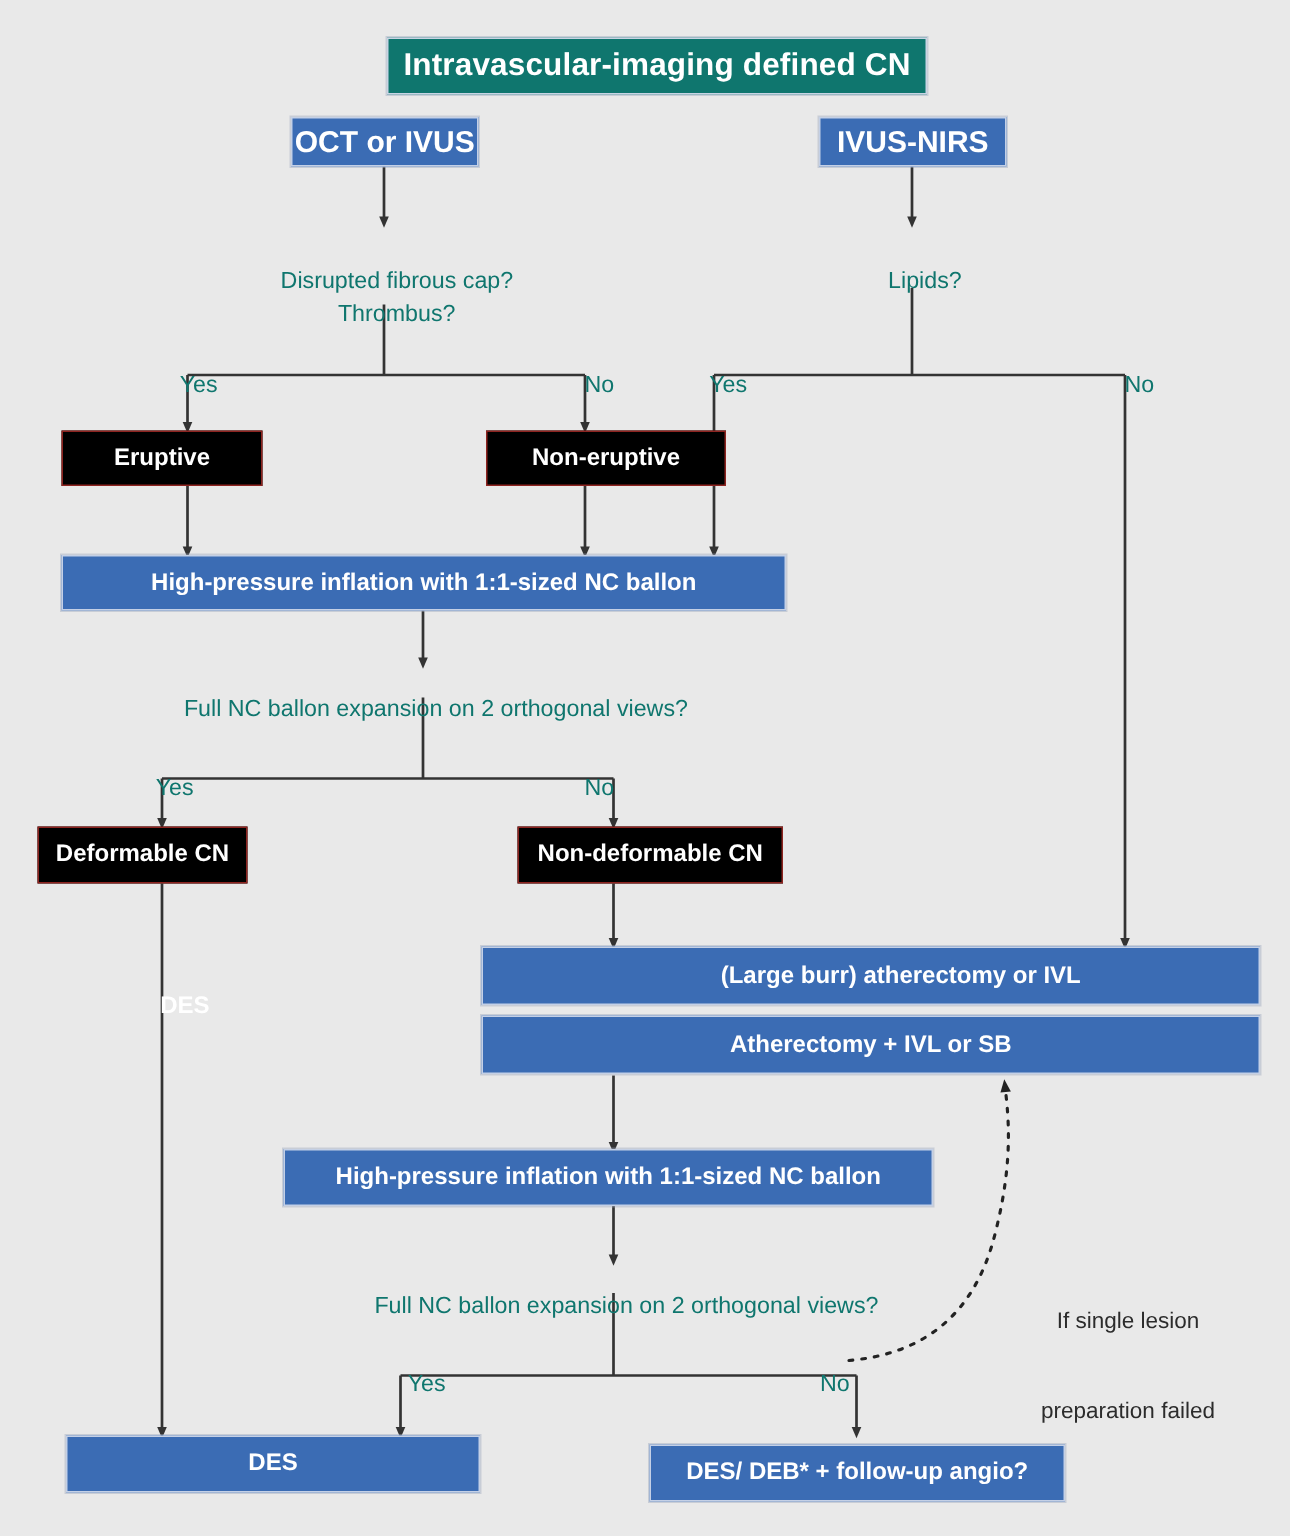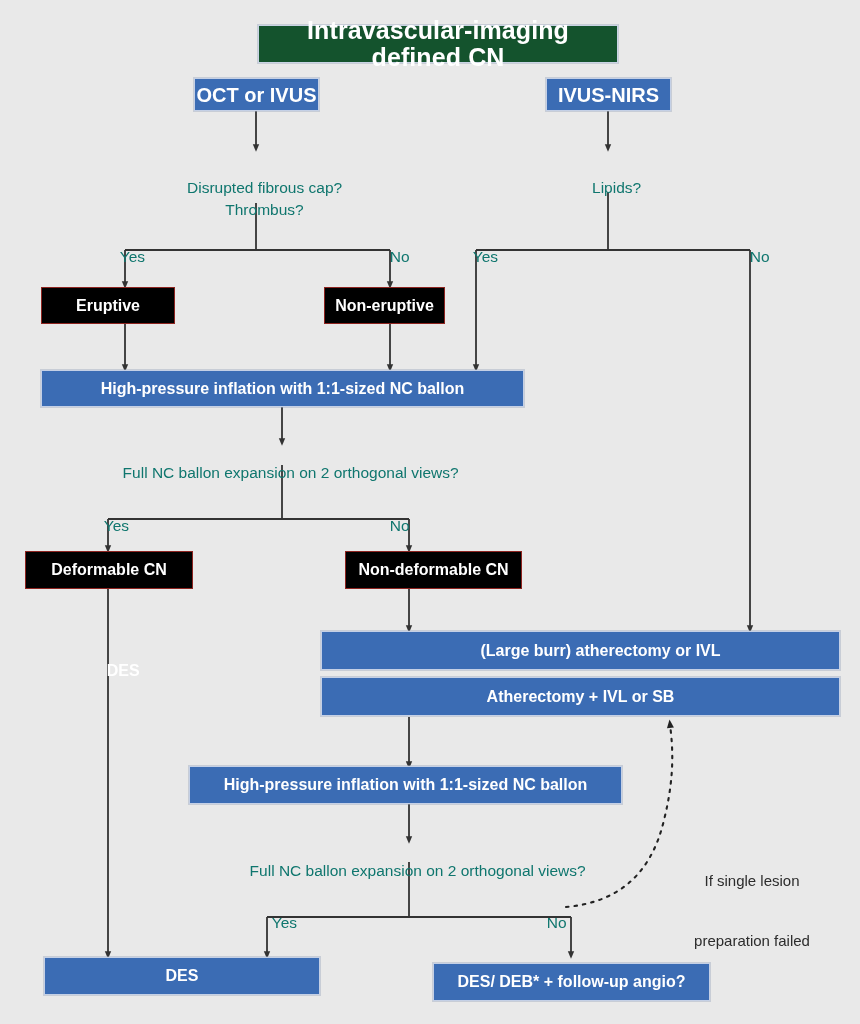"Intravascular-imaging defined CN" .node.title { background: #14532d -> #0f766e; font-size: 25px -> 21px }
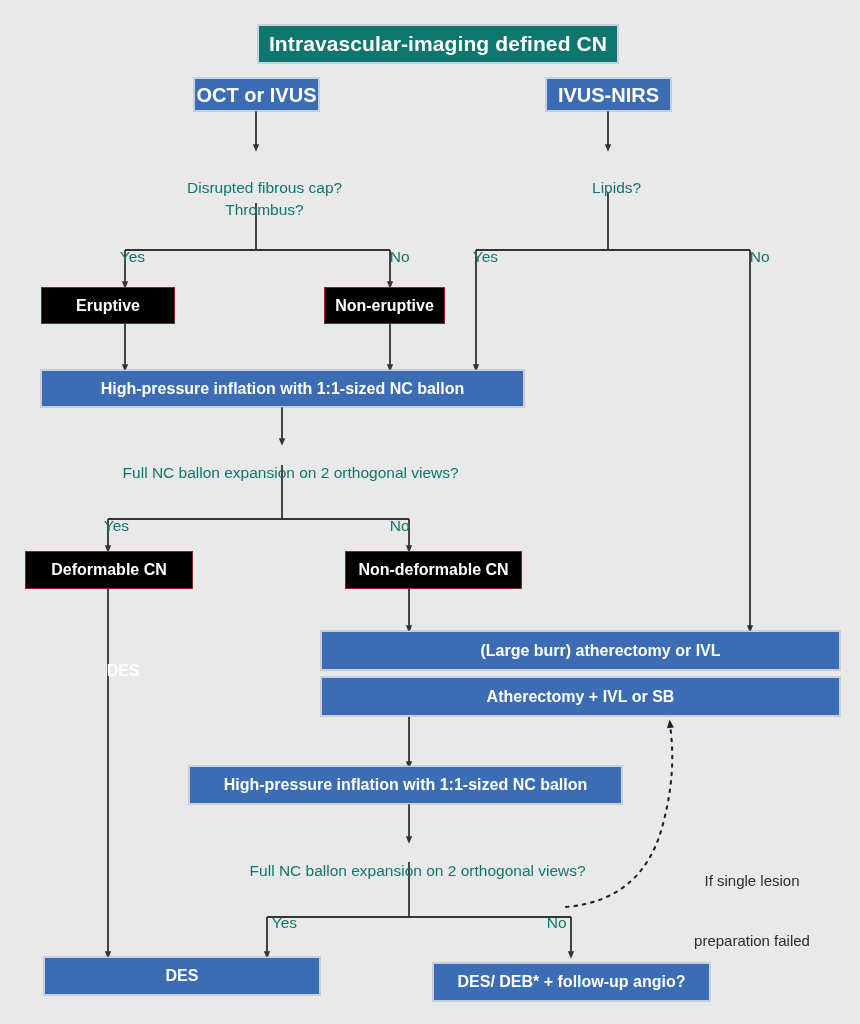"Non-eruptive" div.node { width: 121px -> 160px }
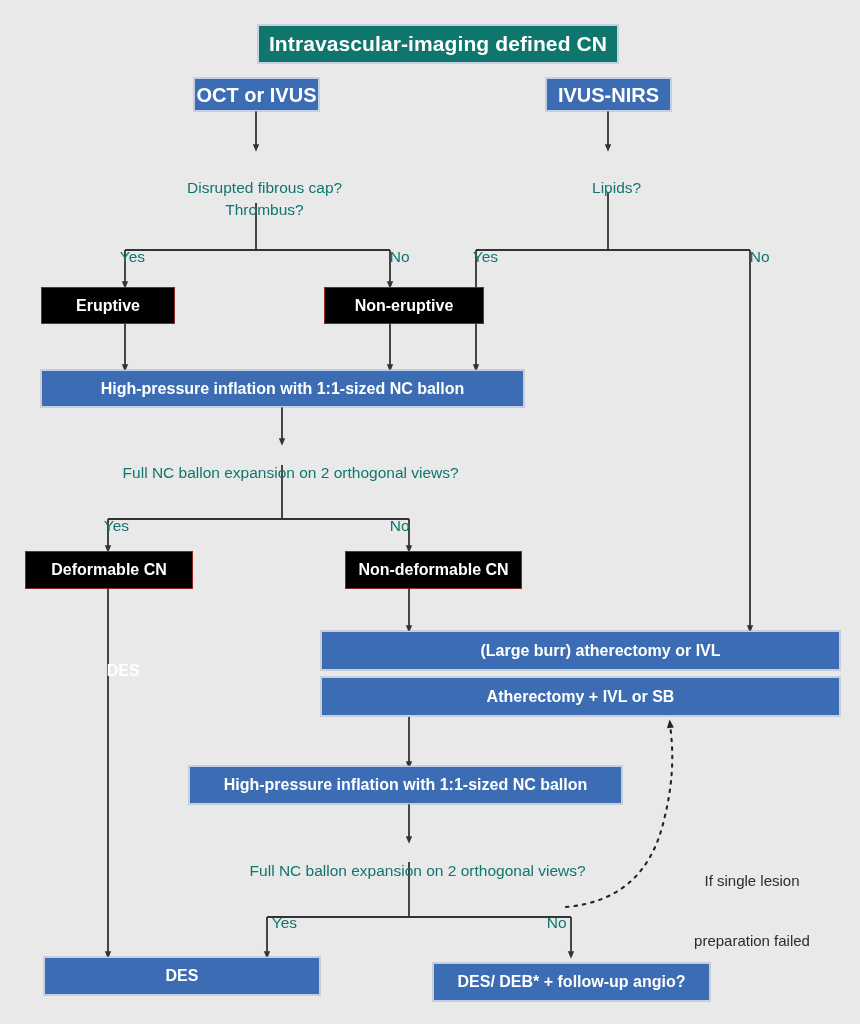"Deformable CN" div.node { width: 168px -> 140px }
